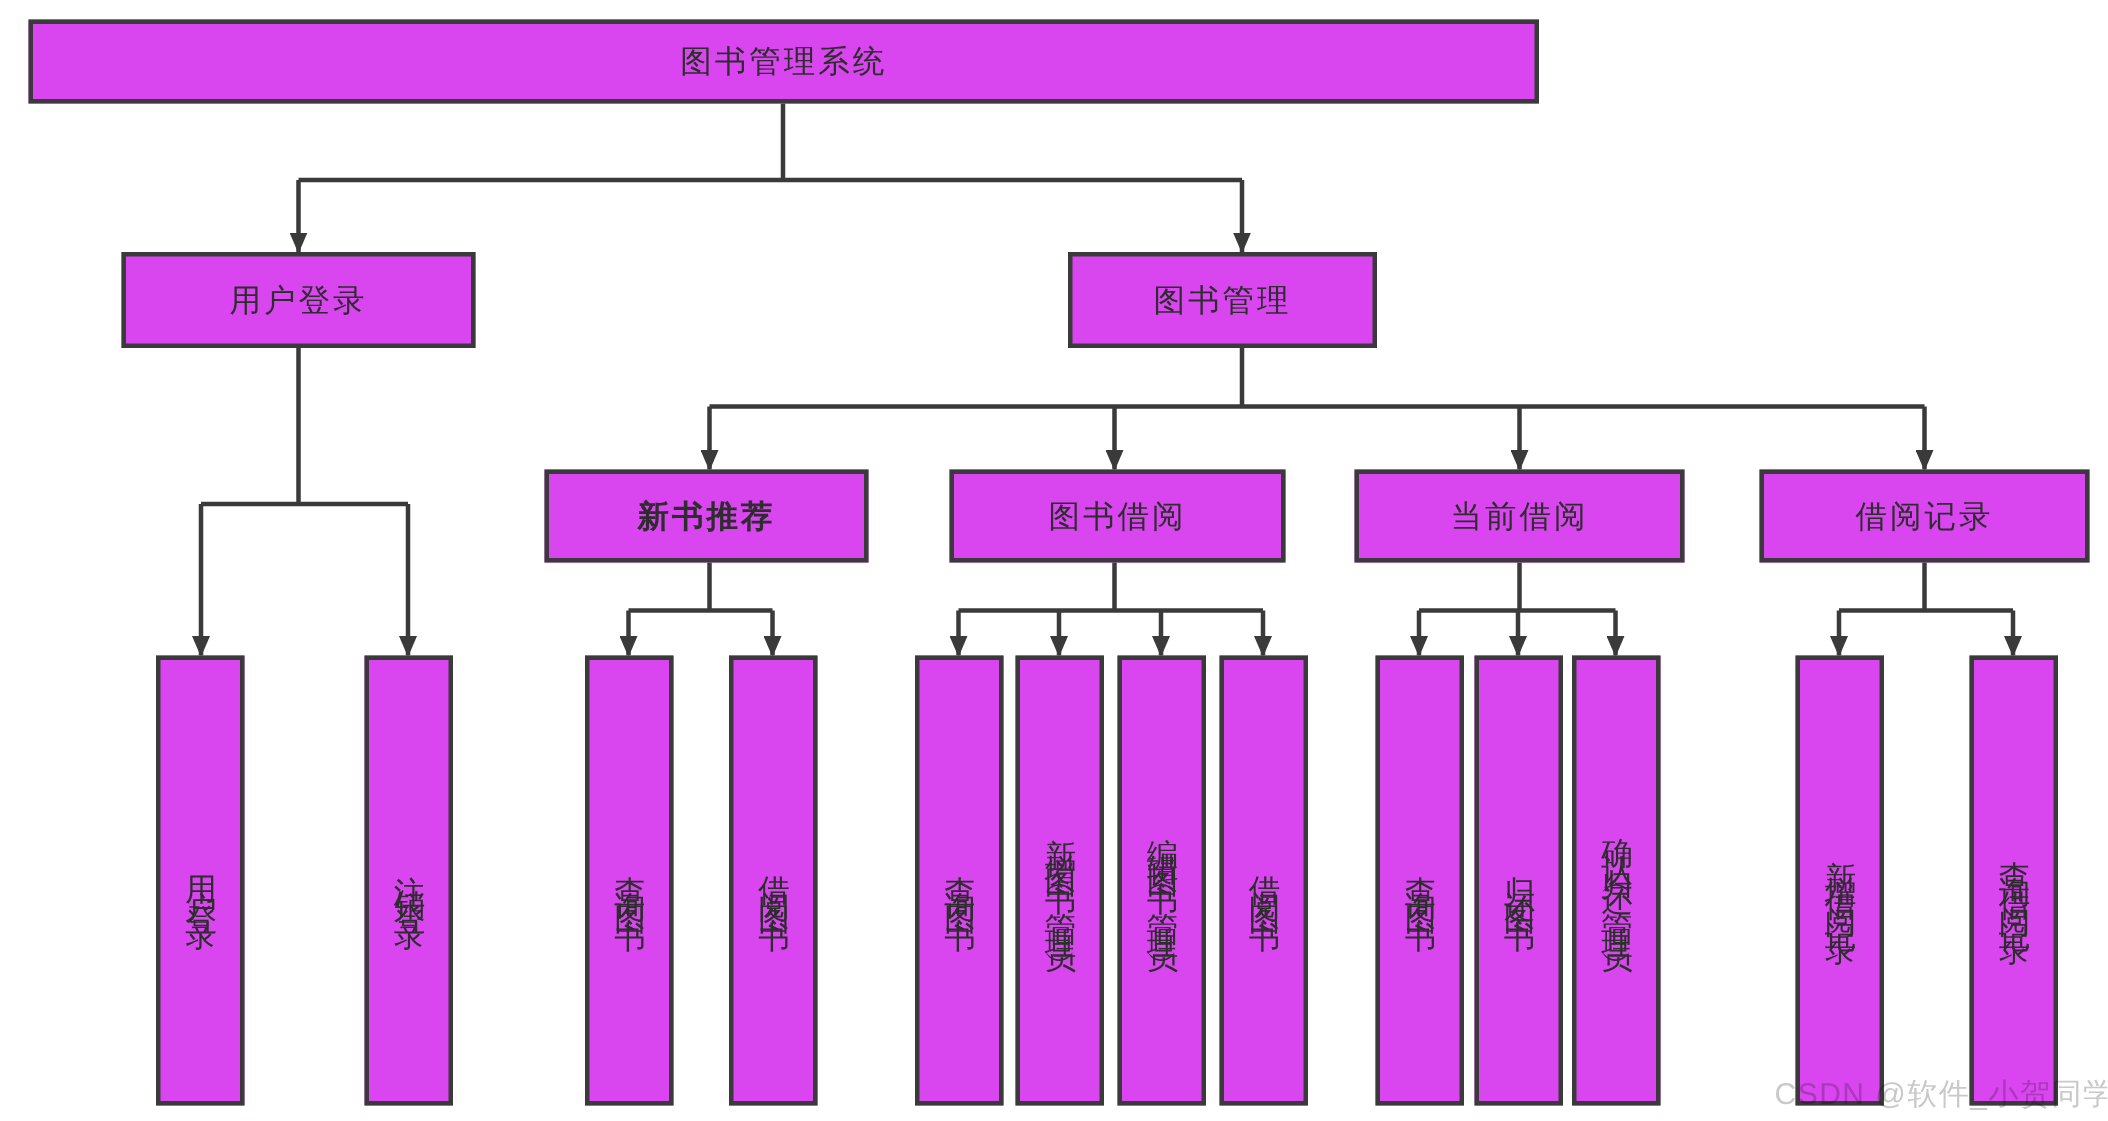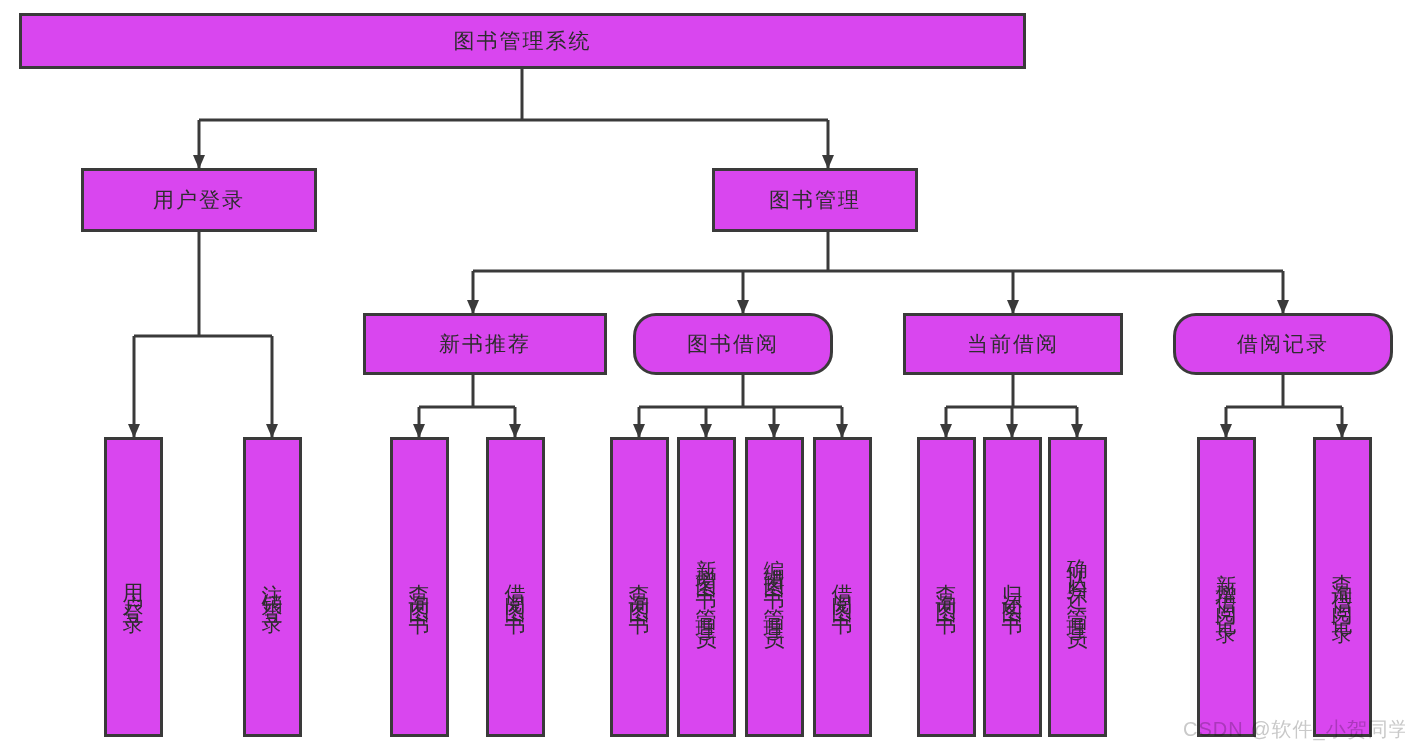"新书推荐" div.box { font-weight: none -> bold; width: 244px -> 216px }
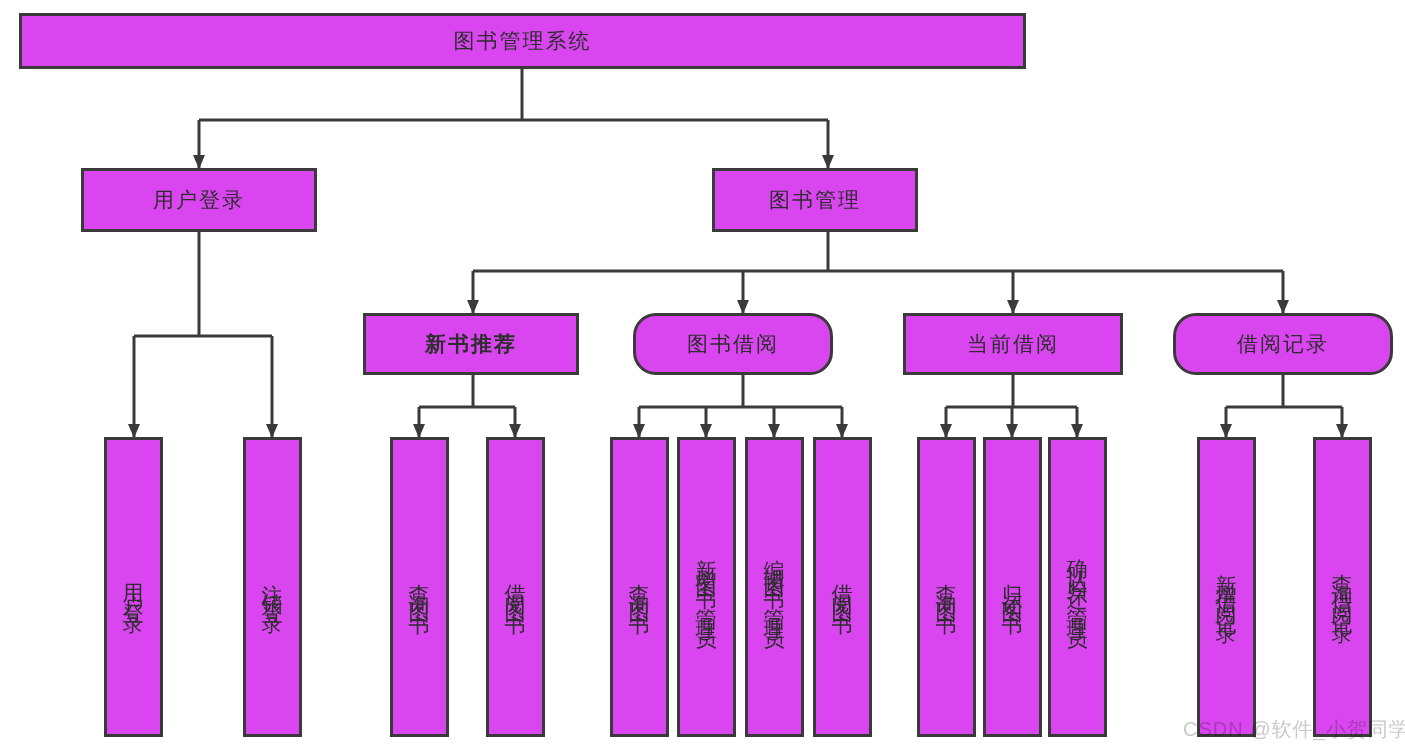"图书借阅" div.box { border-radius: 23px -> none; width: 200px -> 224px }
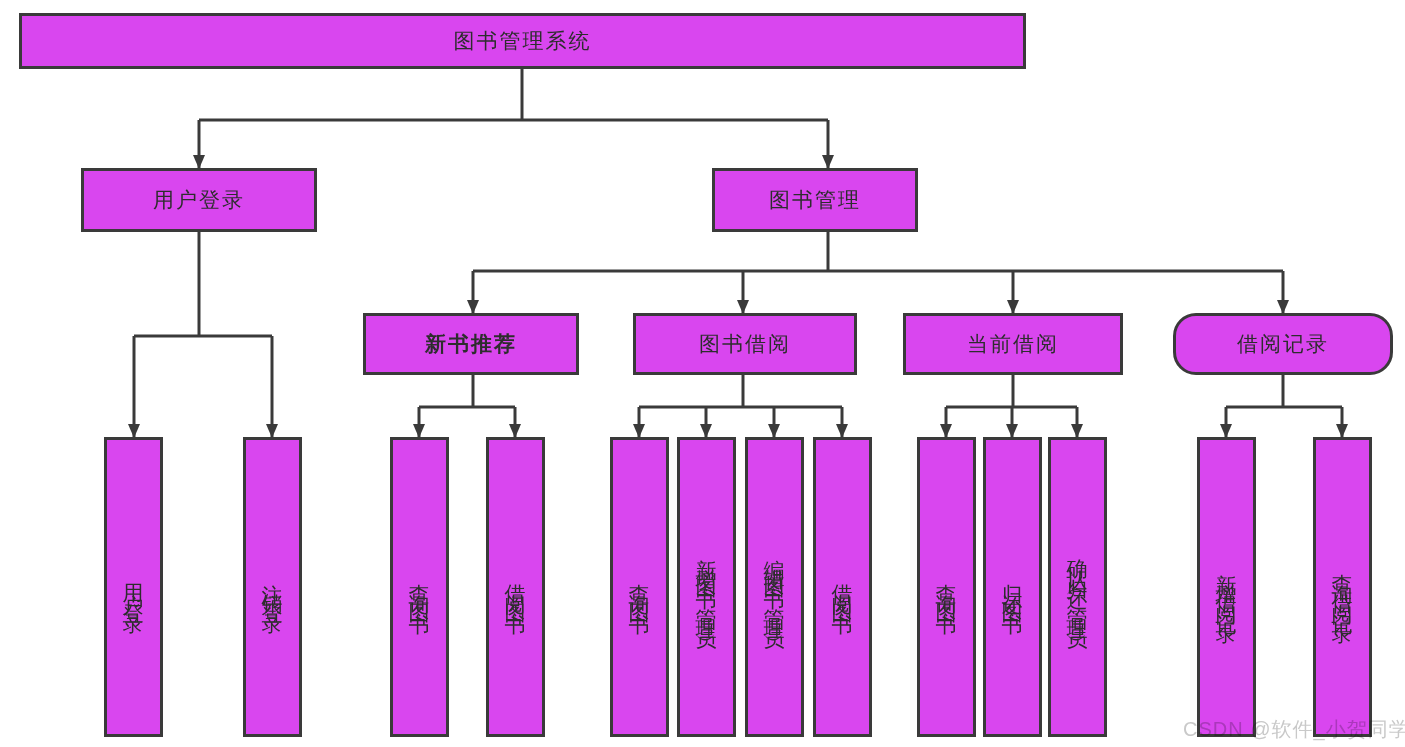"借阅记录" div.box { border-radius: 23px -> none }
